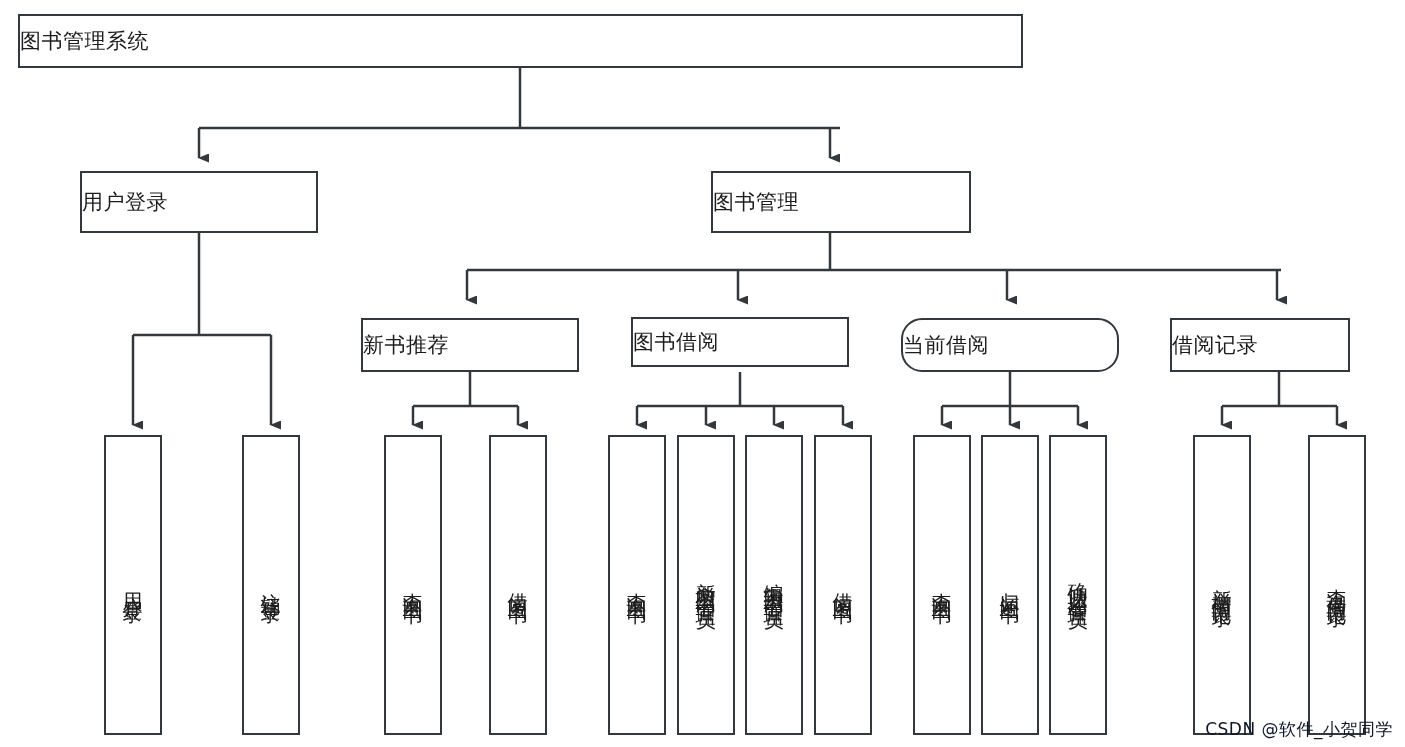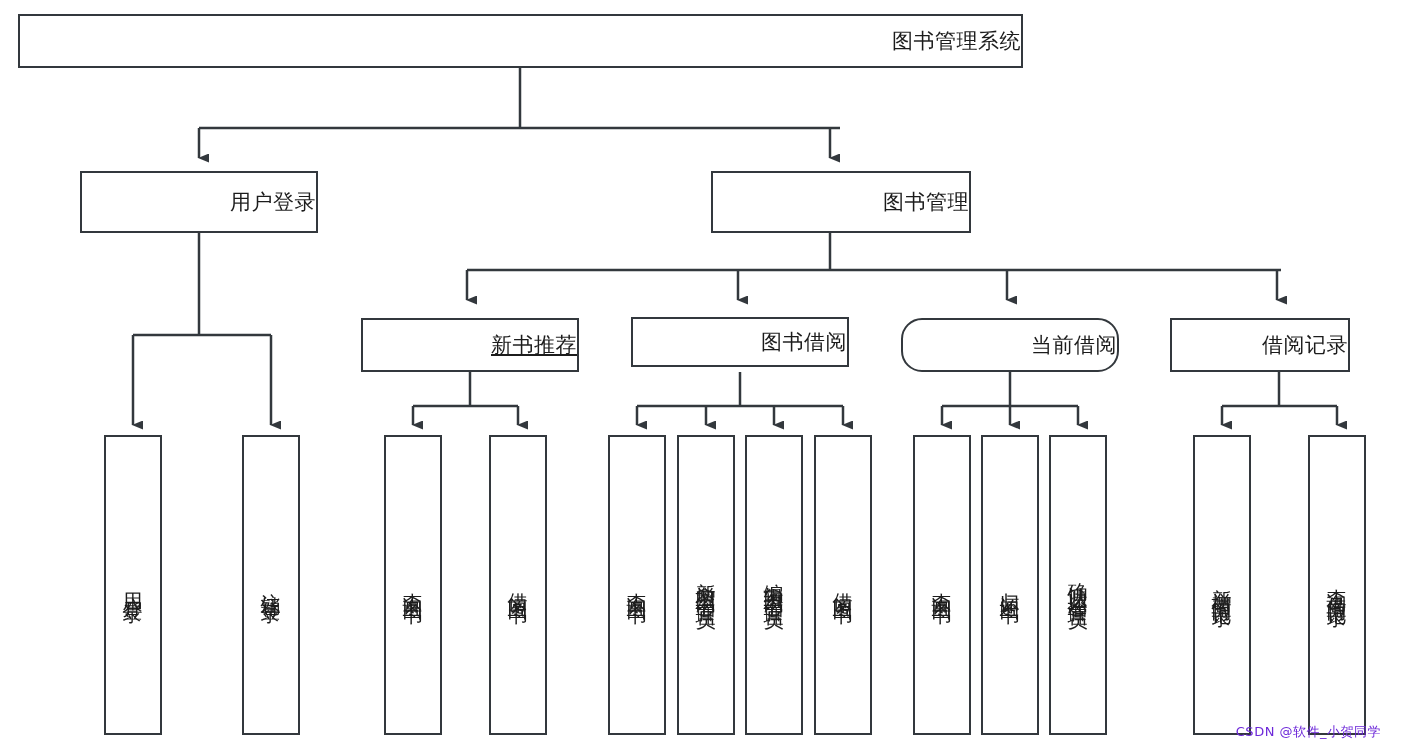"图书管理系统" .node { justify-content: flex-end -> flex-start }
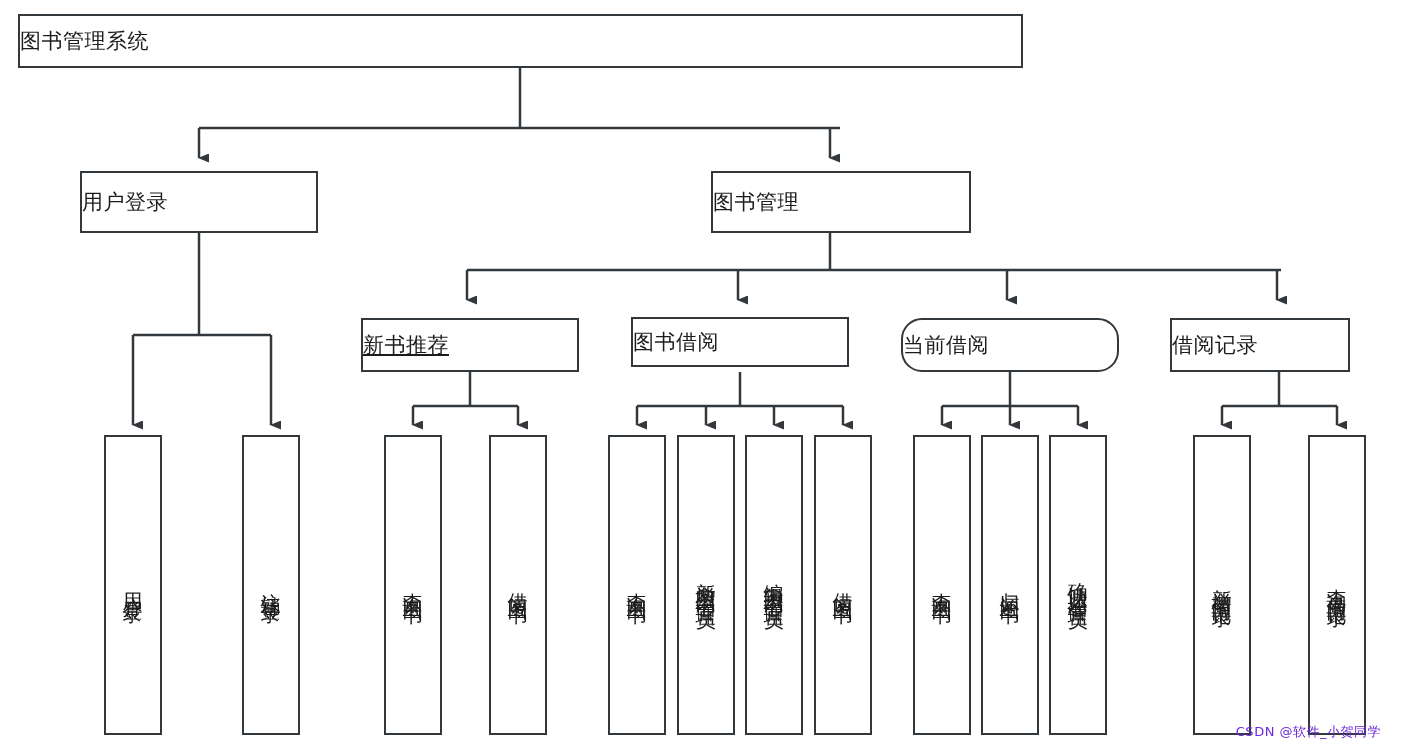"新书推荐" div.node { text-decoration: underline -> none }
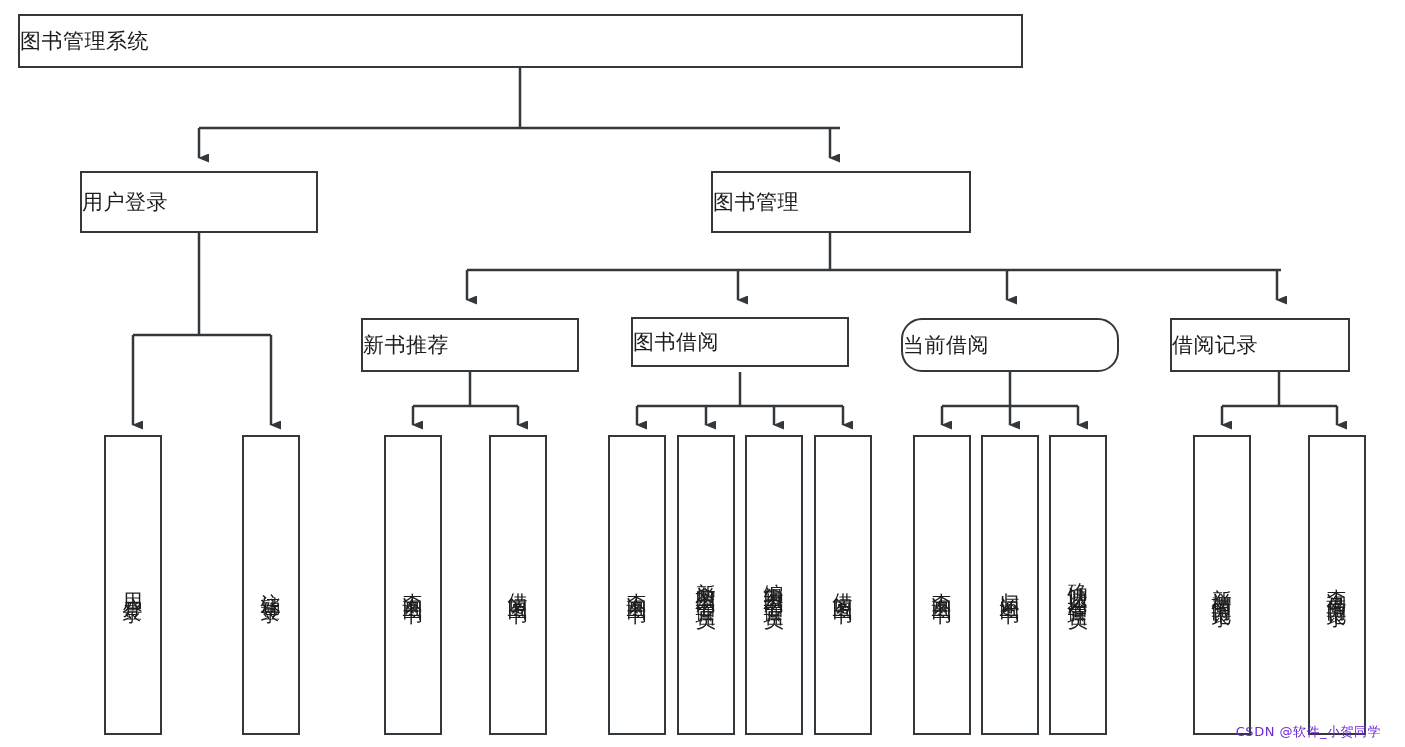"CSDN @软件_小贺同学" #watermark { color: #6d28d9 -> #0f172a; font-size: 13px -> 17px; right: 24px -> 12px }
